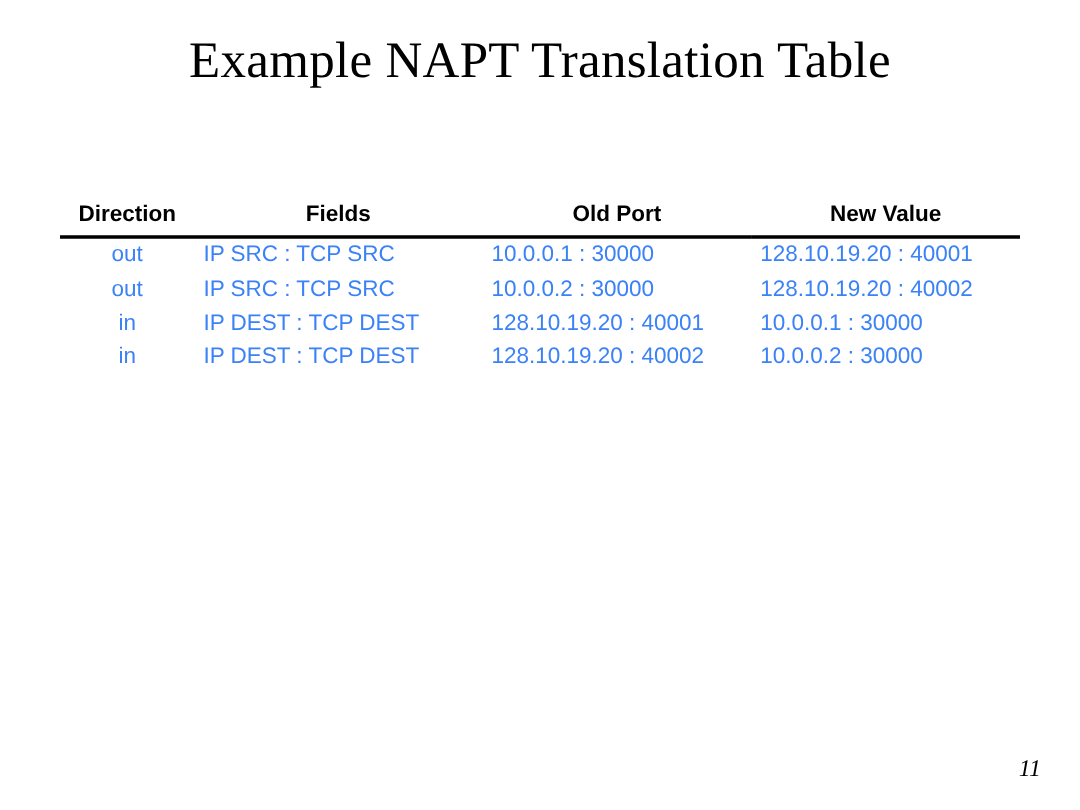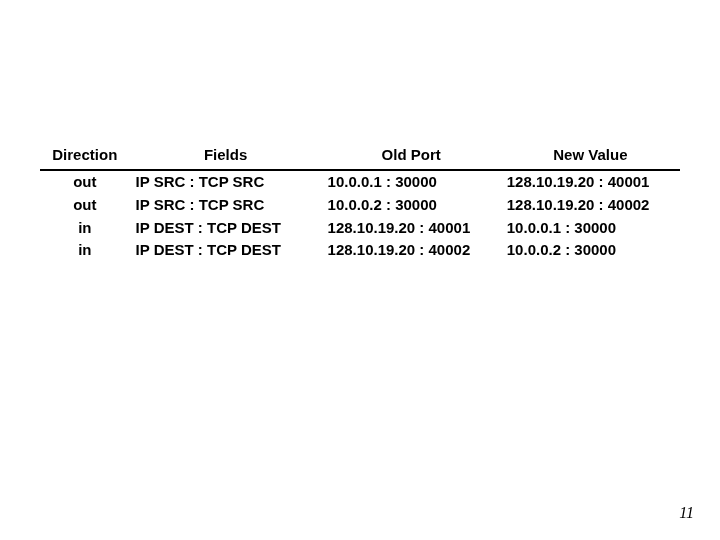"Example NAPT Translation Table" div.title { html: none -> <div>Example NAPT Translation Table</div> }
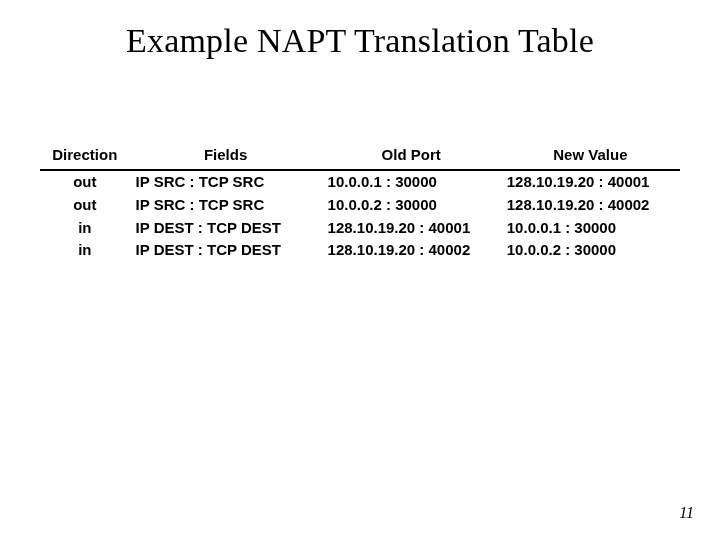"Direction" table { margin-top: 12px -> none }
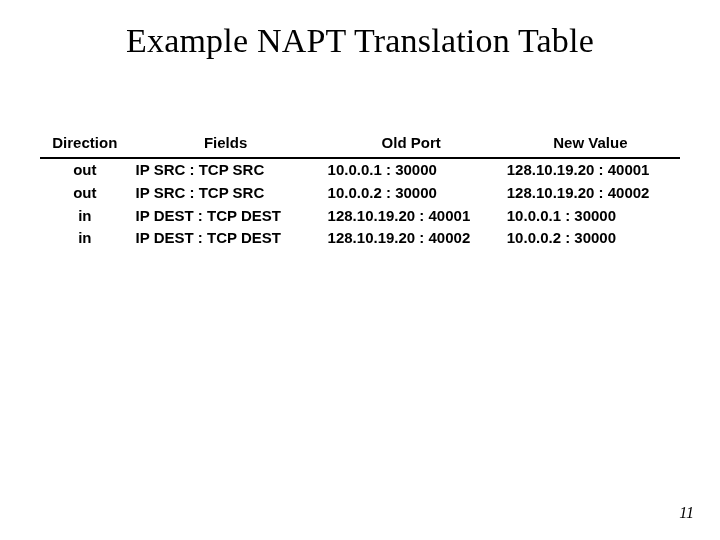"out" tbody td { color: #000000 -> #3b82f6; font-weight: bold -> normal }
